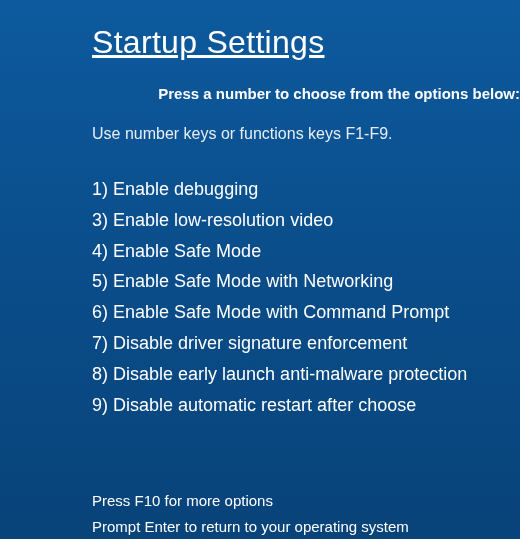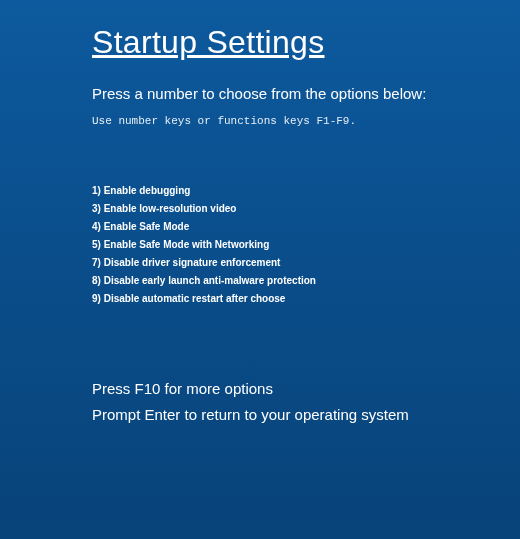"Press a number to choose" .subtitle { font-weight: 400 -> 700; margin-bottom: 13px -> 23px; text-align: none -> right }
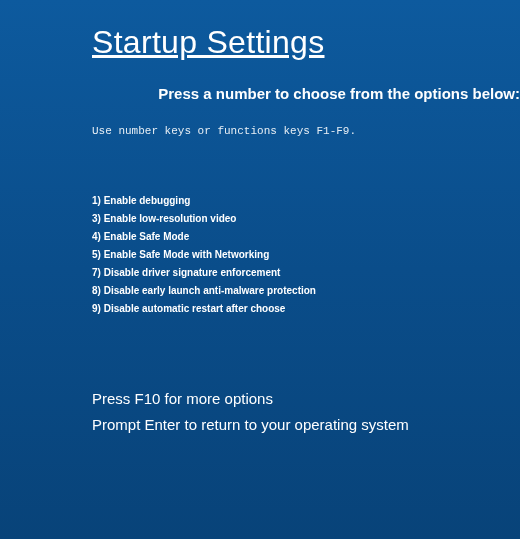"Use number keys or functions" .hint { font-family: Liberation Mono, monospace -> none; font-size: 11px -> 16px; margin-bottom: 56px -> 32px }
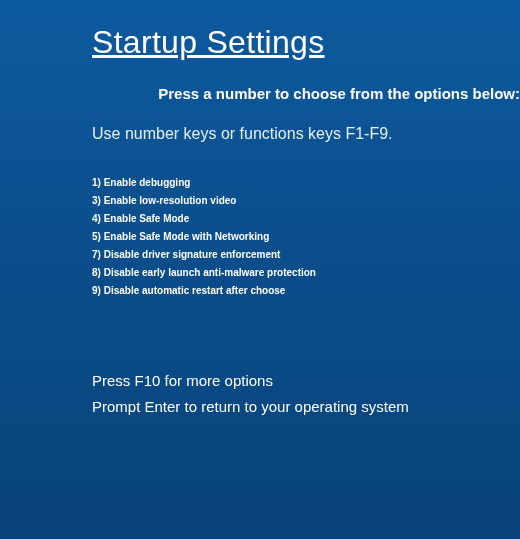"1) Enable debugging" .option-item { font-size: 10px -> 18px; font-weight: 700 -> 400 }
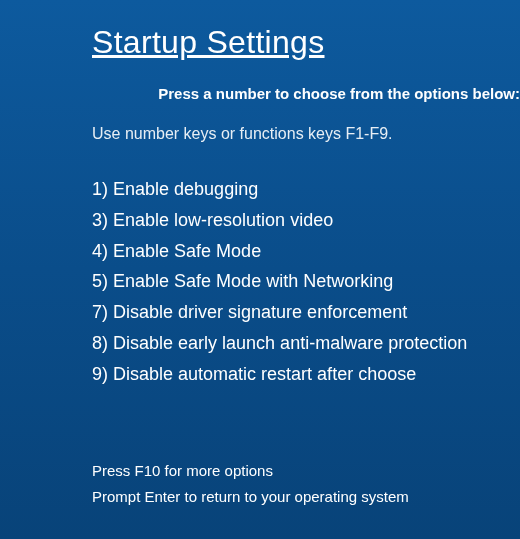"6) Enable Safe Mode with" div.option-item { html: none -> <div> <span>6)</span> <span>Enable Safe Mode with Command Prompt</span> </div> }
